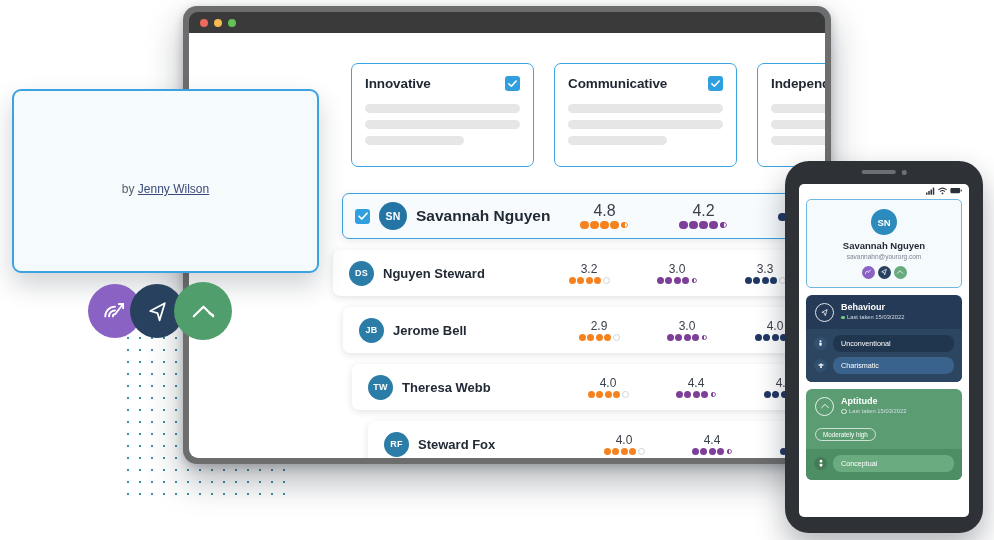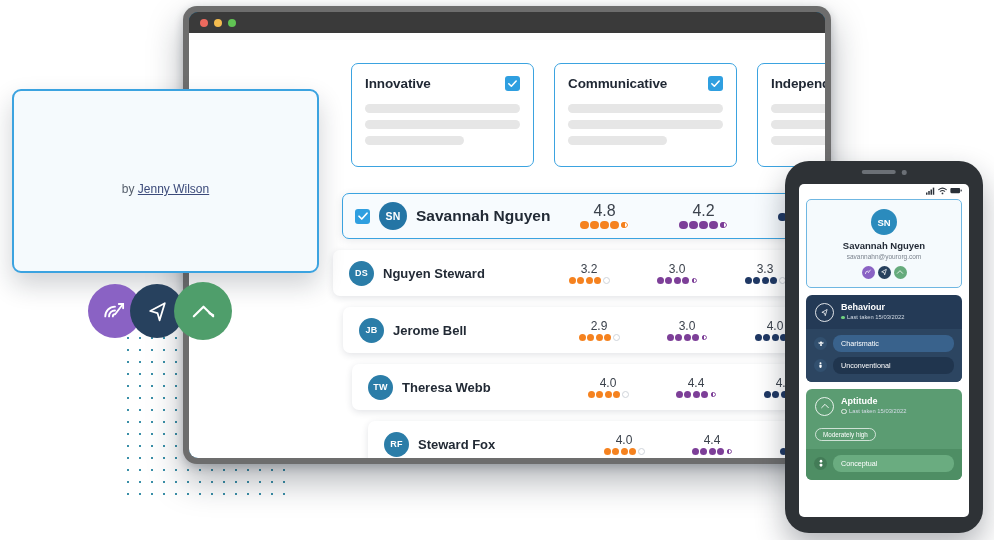"Charismatic" div.m-item { order: before "Unconventional" -> after "Unconventional" }
